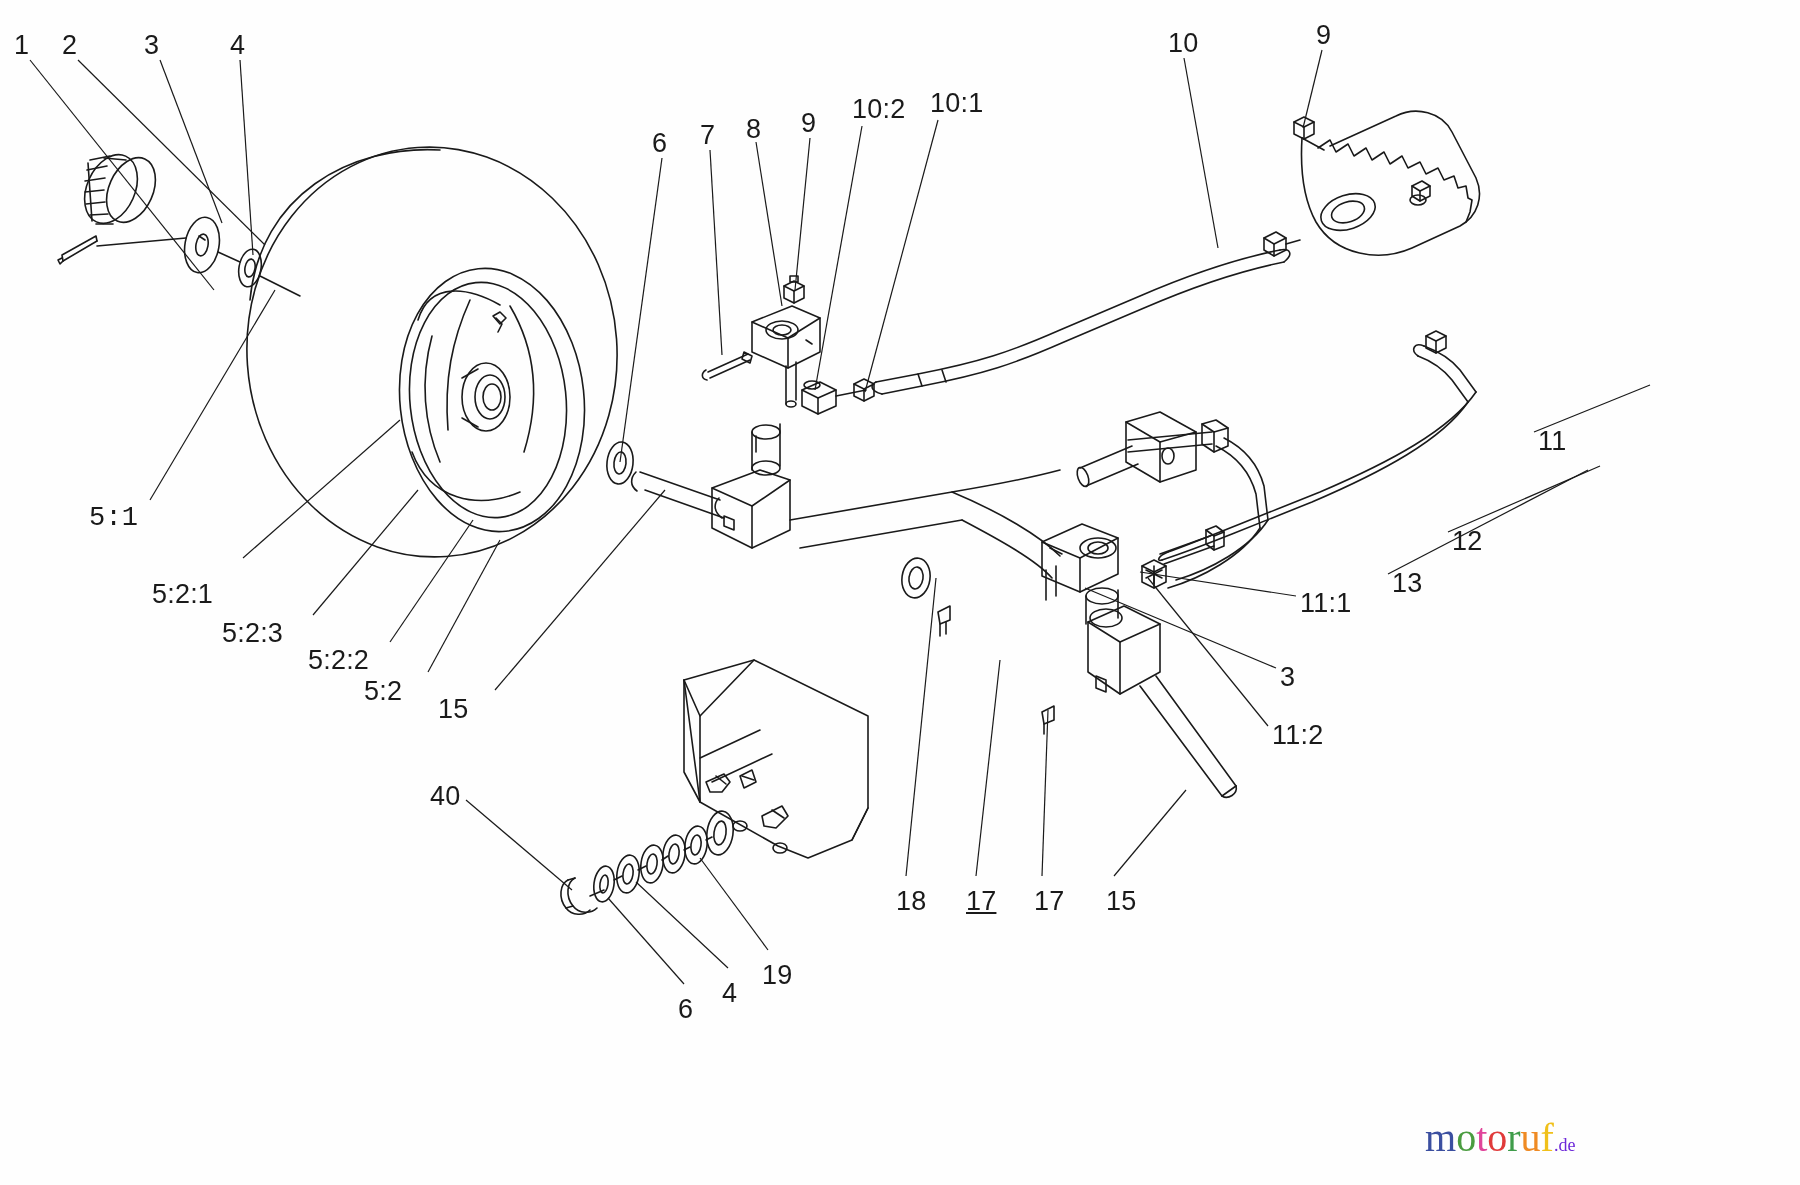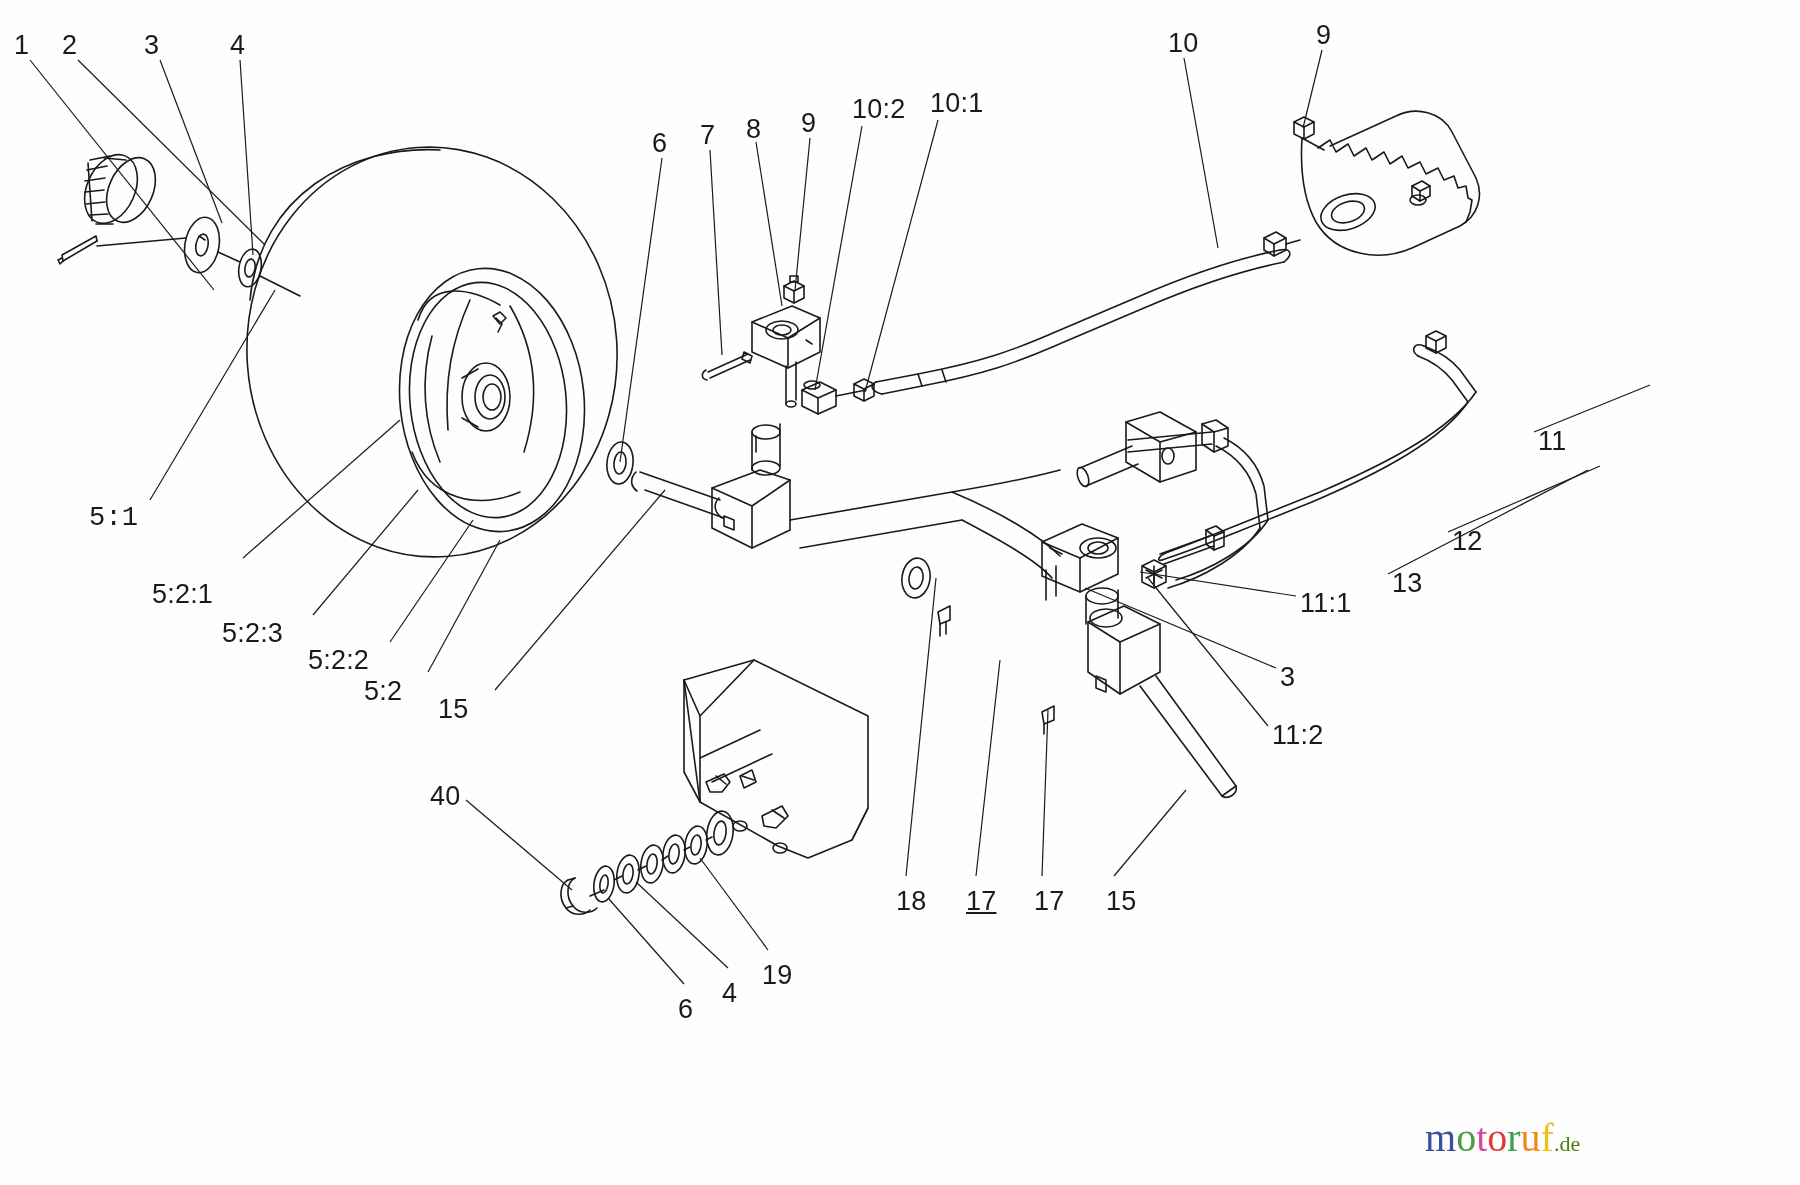".de" .lg-de { color: #4d7c0f -> #6d28d9; font-size: 22px -> 18px }
